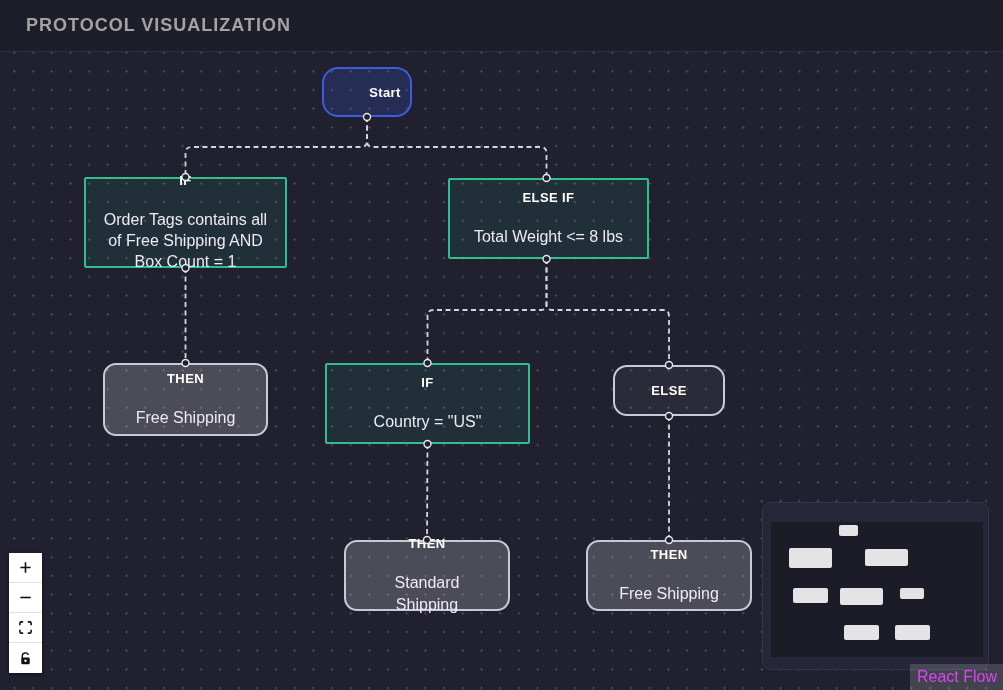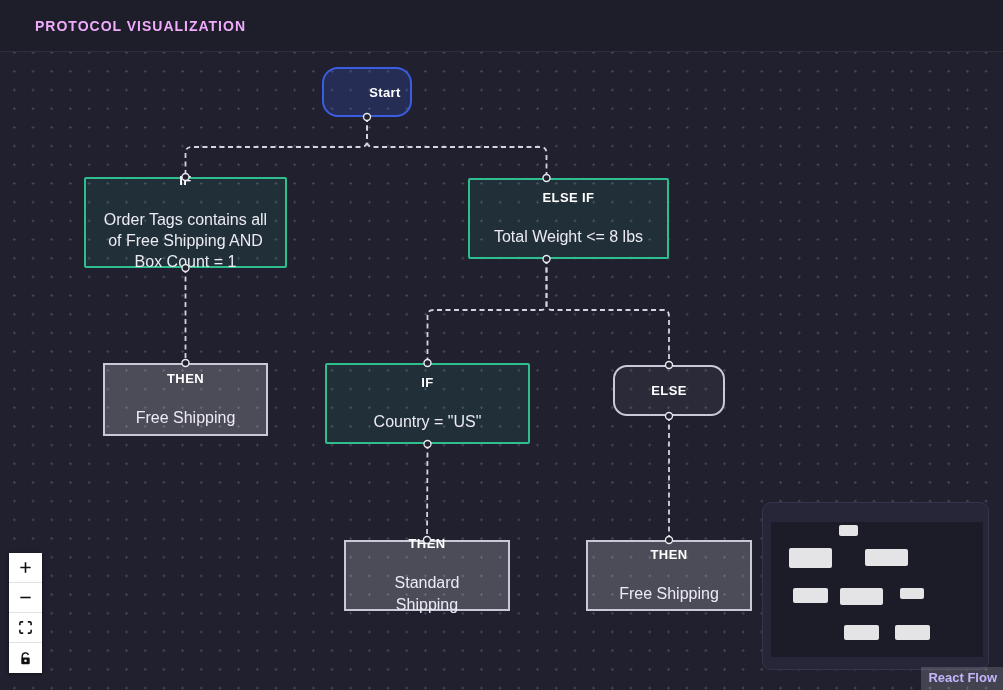"PROTOCOL VISUALIZATION" .app-header h1 { color: #f0abfc -> #a3a3a3; font-size: 14px -> 18px; margin: 9px -> 0 }
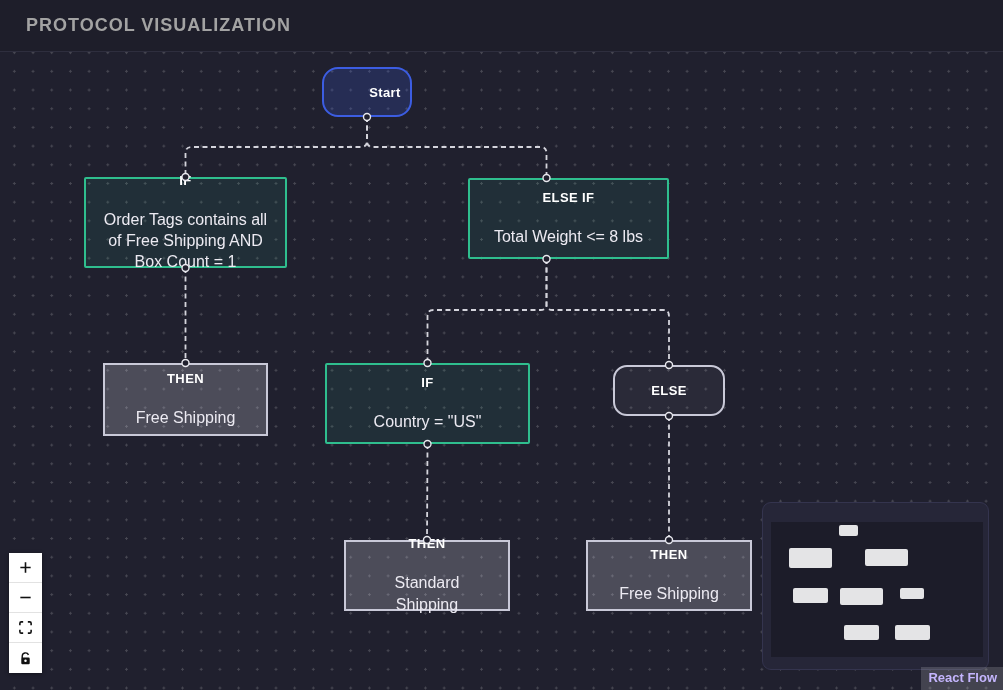"ELSE IF" div.node { left: 468px -> 448px }
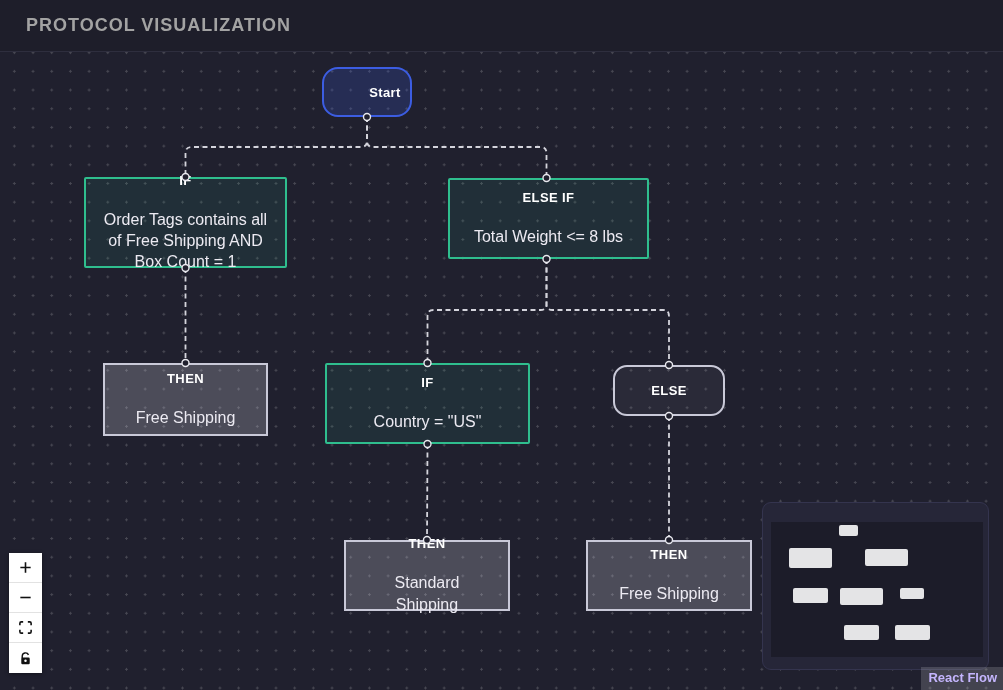"THEN" .node-then { border-radius: 0 -> 13px }
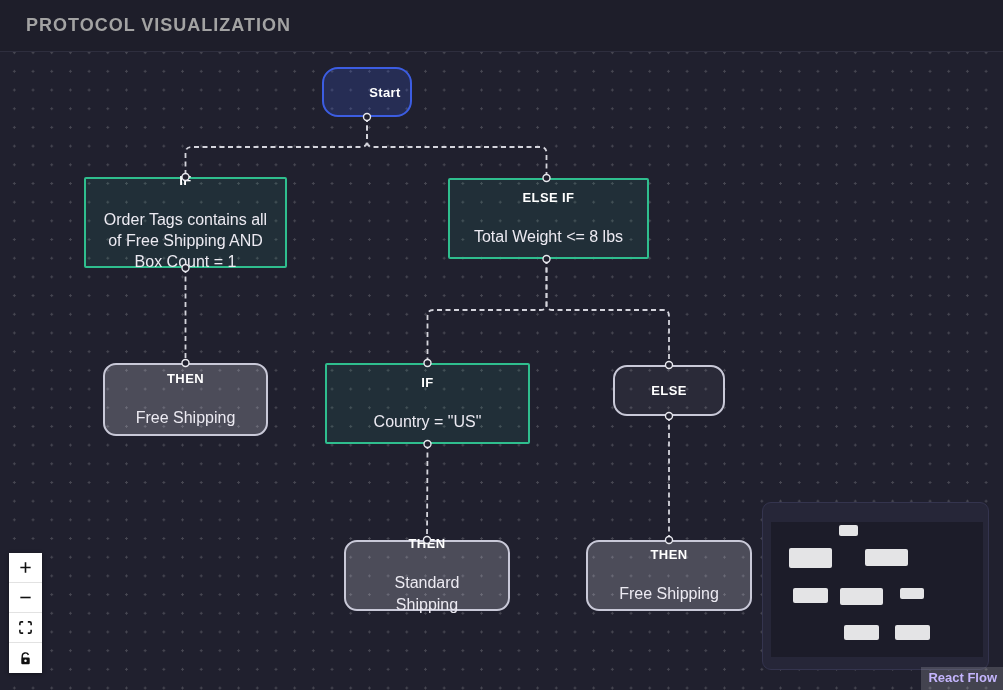"React Flow" .attribution { color: #c4b5fd -> #d946ef; font-size: 13px -> 16px; font-weight: bold -> none }
